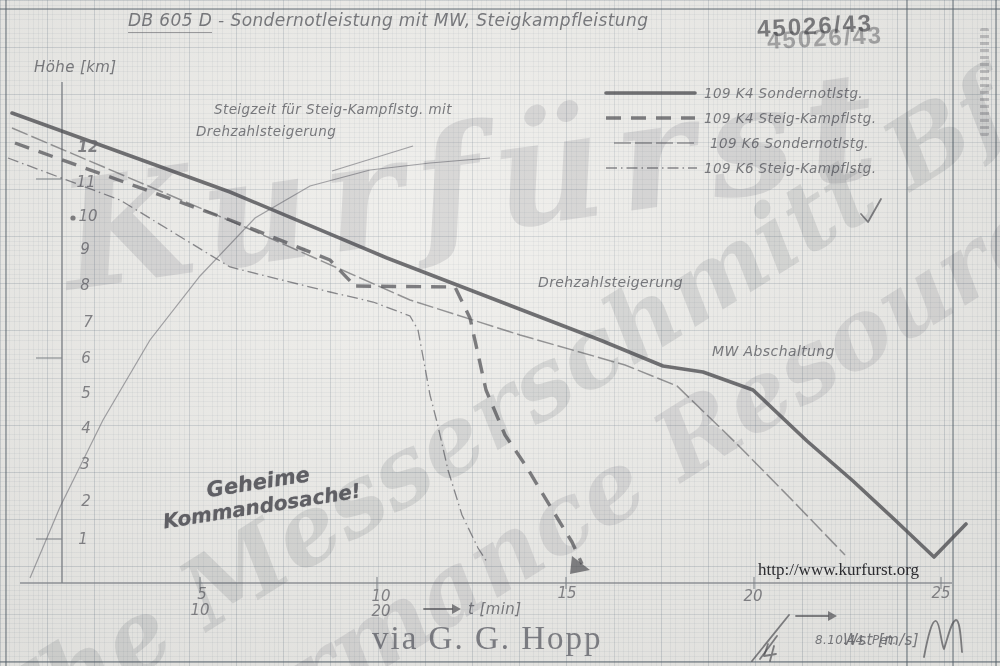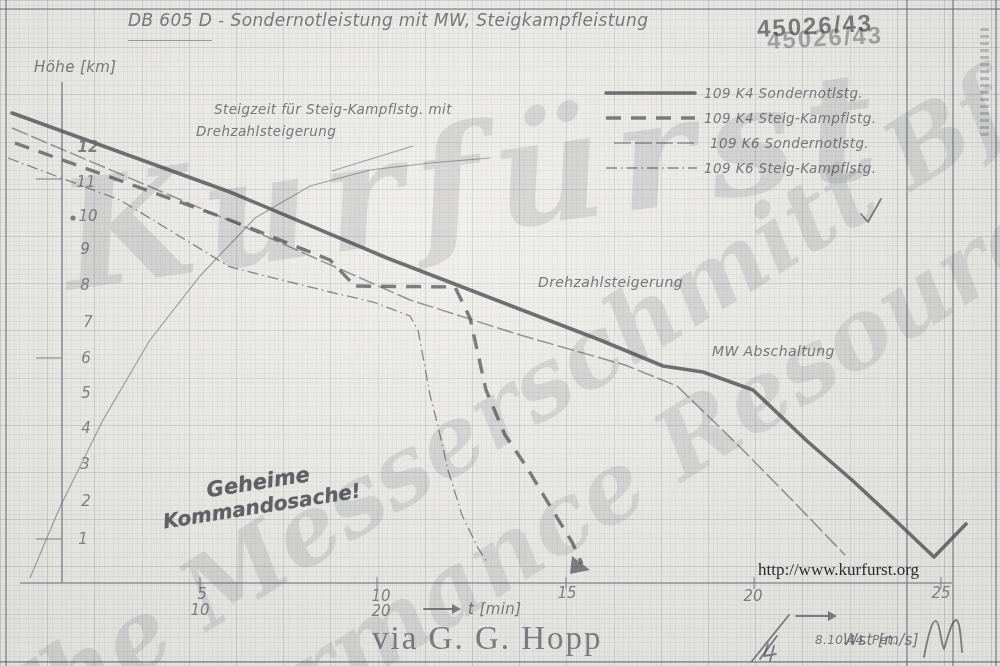"DB 605 D" .title-u { padding-bottom: 10px -> 2px }
